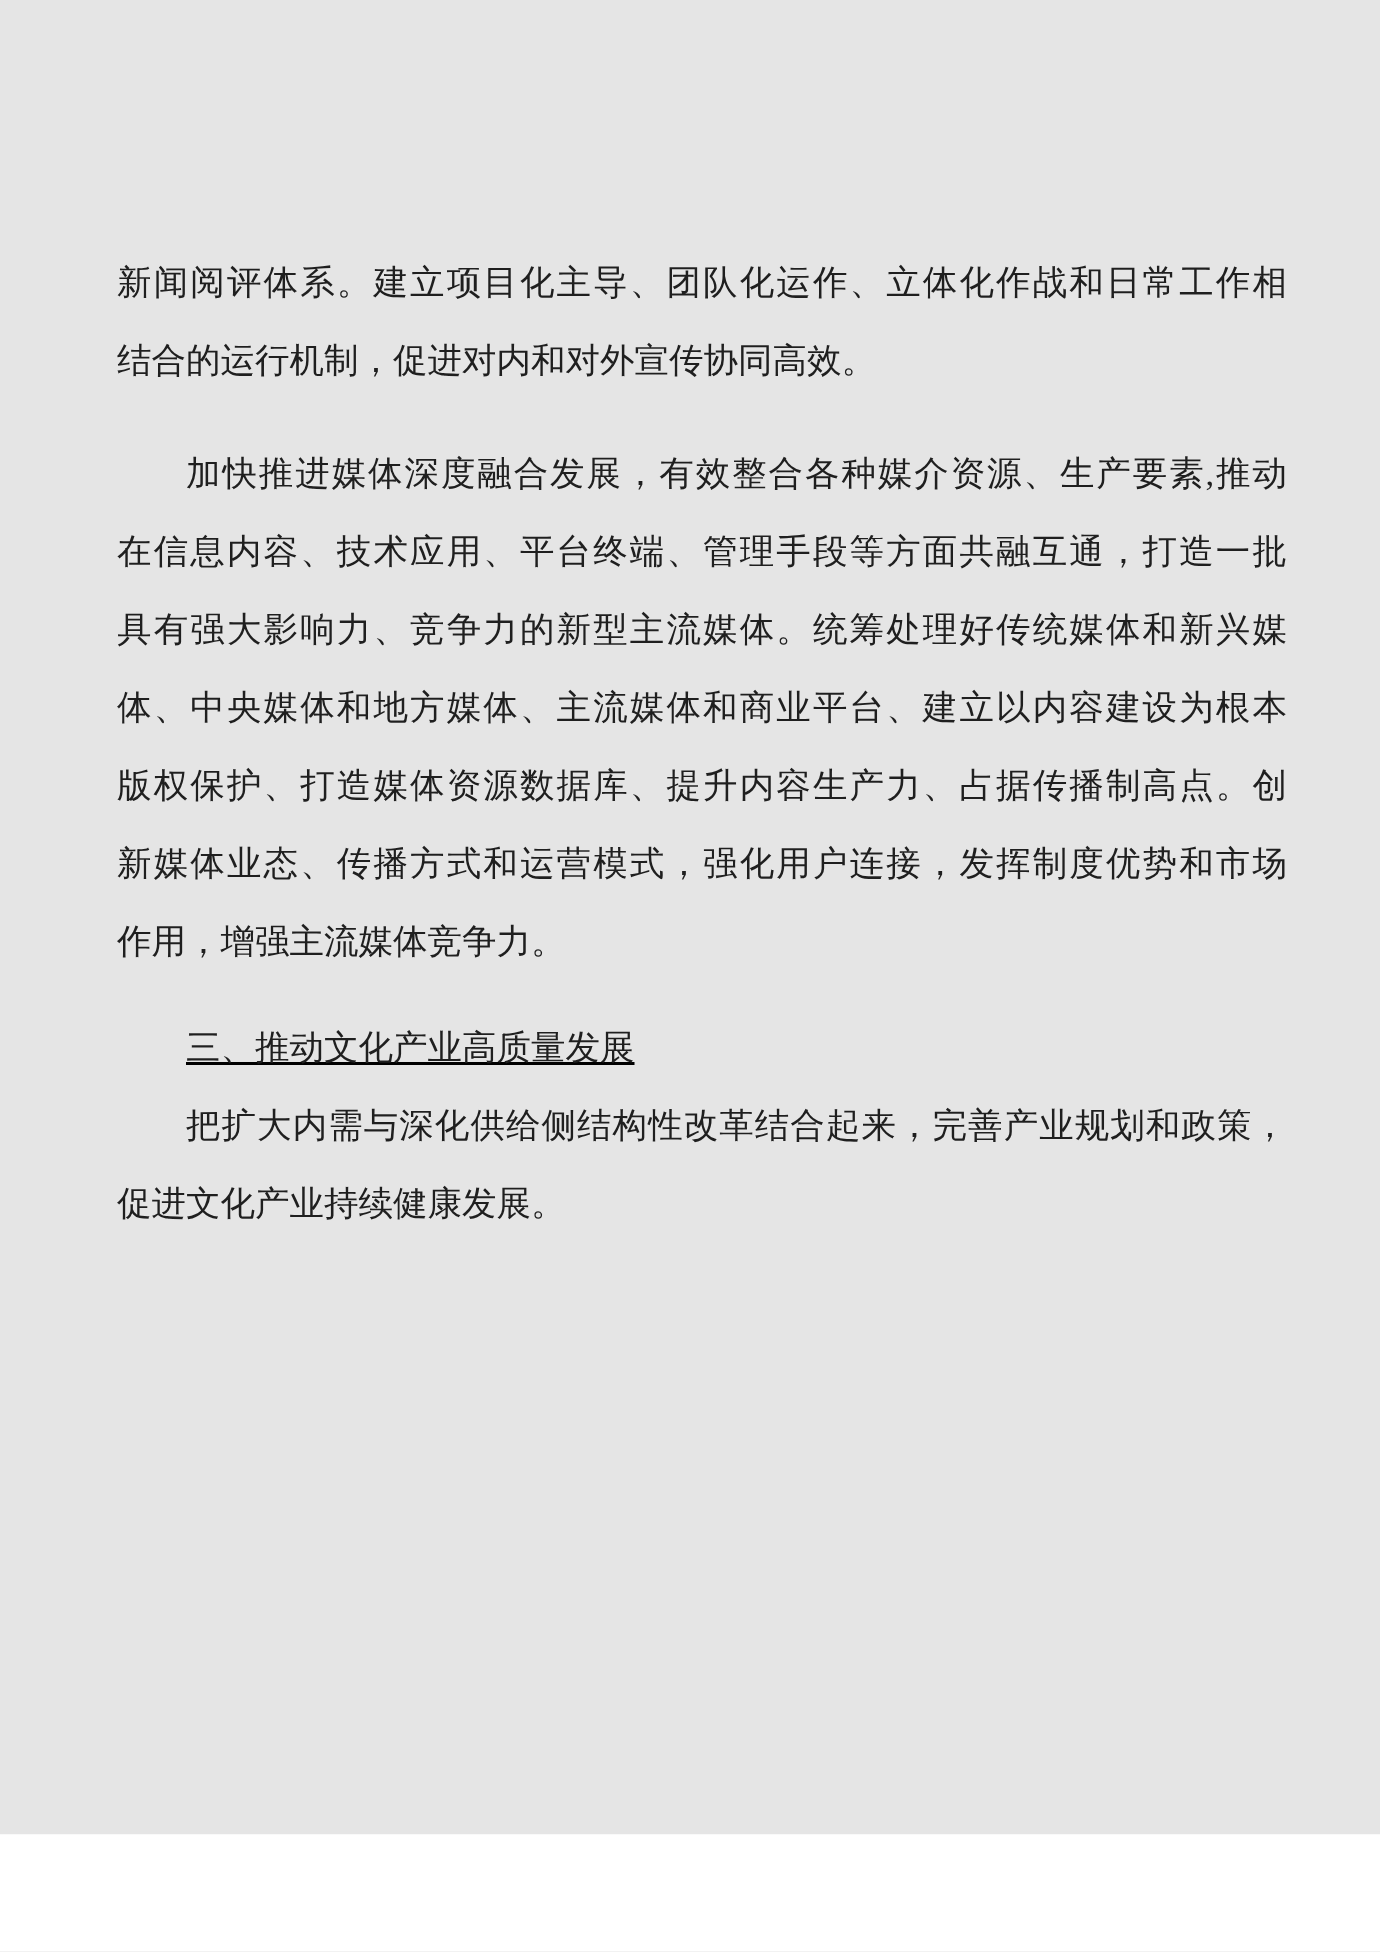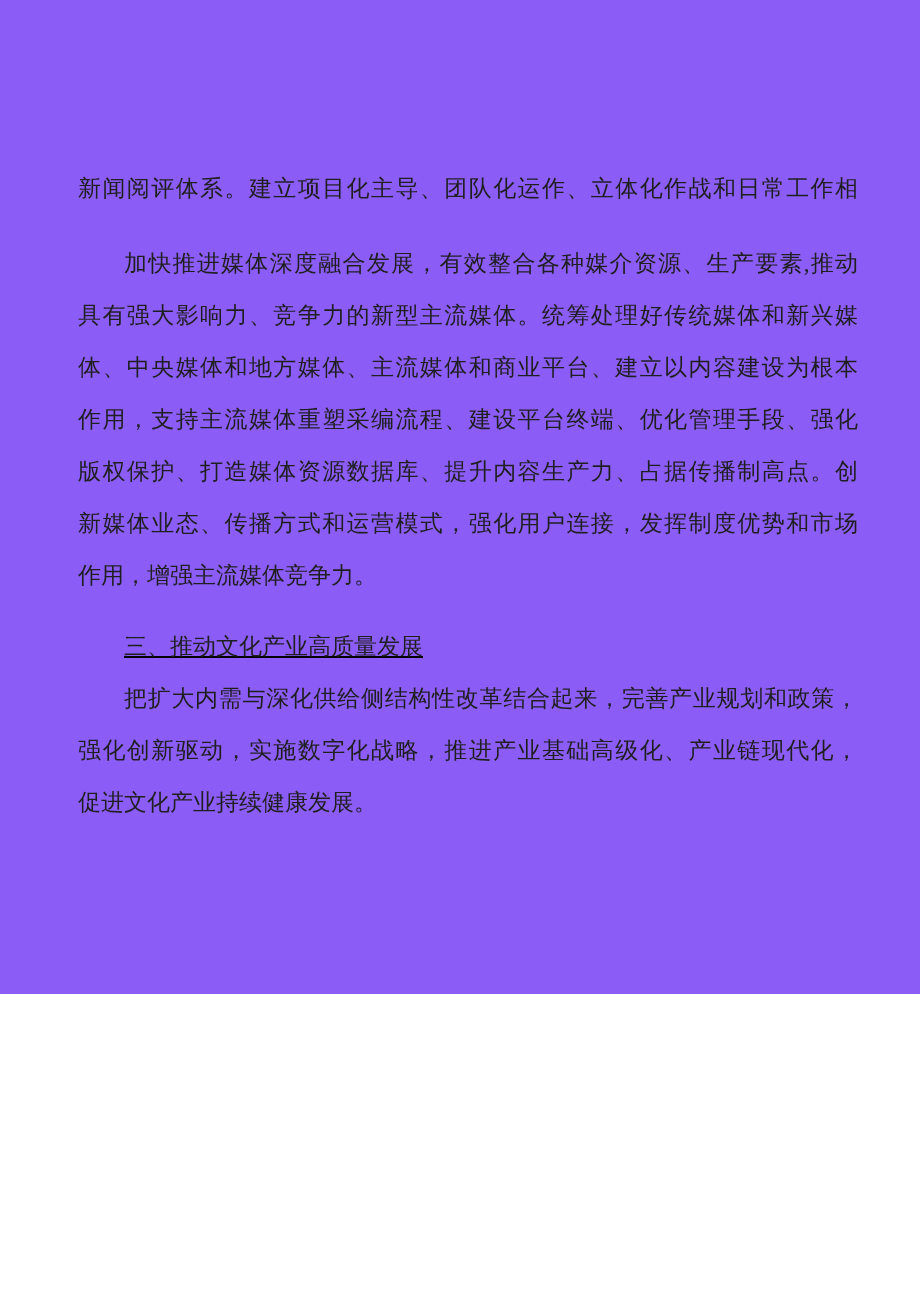"新闻阅评体系。建立项目化主导、团队化运作、立体化作战和日常工作相" .page { background: #8b5cf6 -> #e5e5e5; height: 994px -> 1223px }
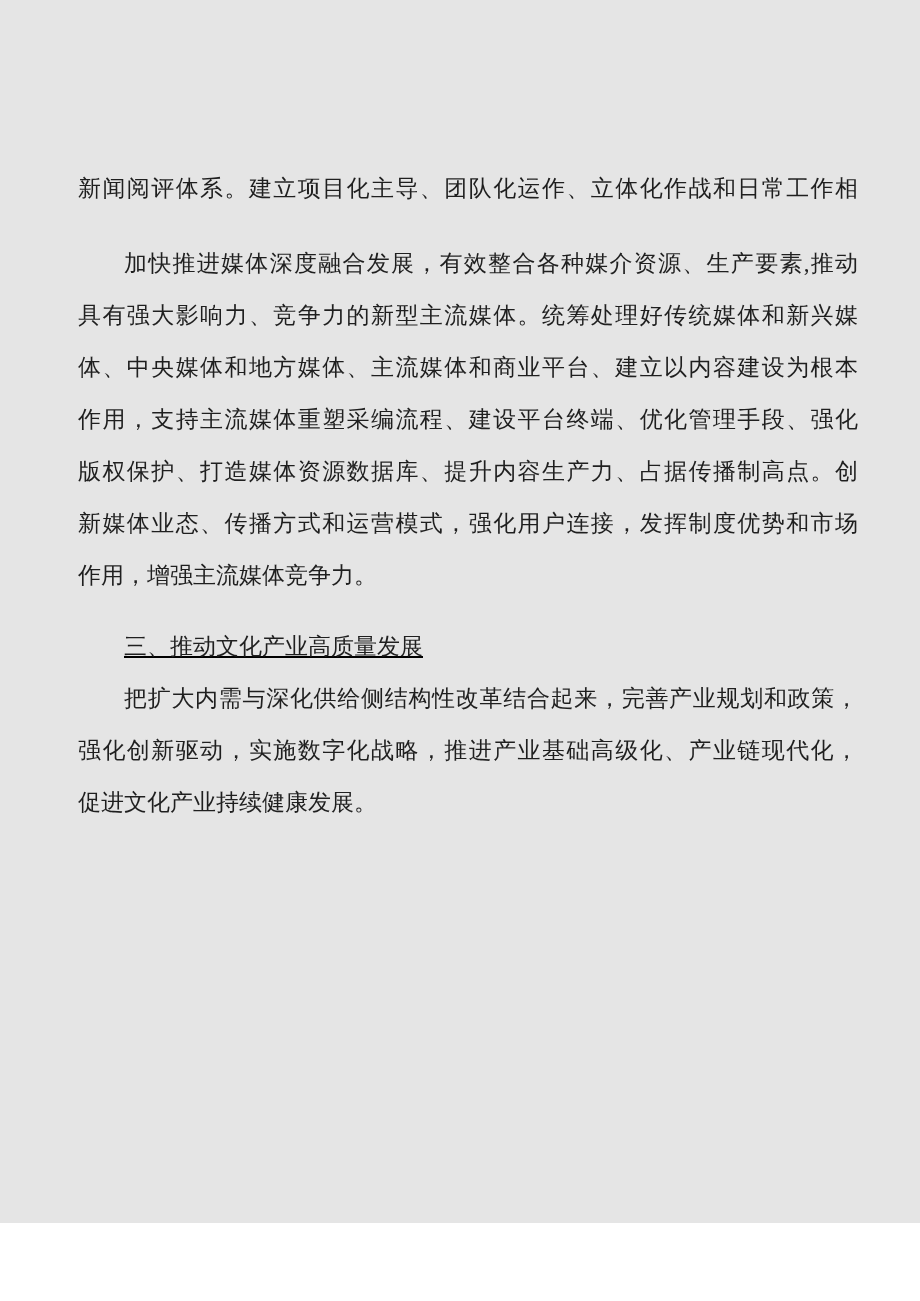"结合的运行机制，促进对内和对外宣传协同高效。" div.line { html: none -> <div>结合的运行机制，促进对内和对外宣传协同高效。</div> }
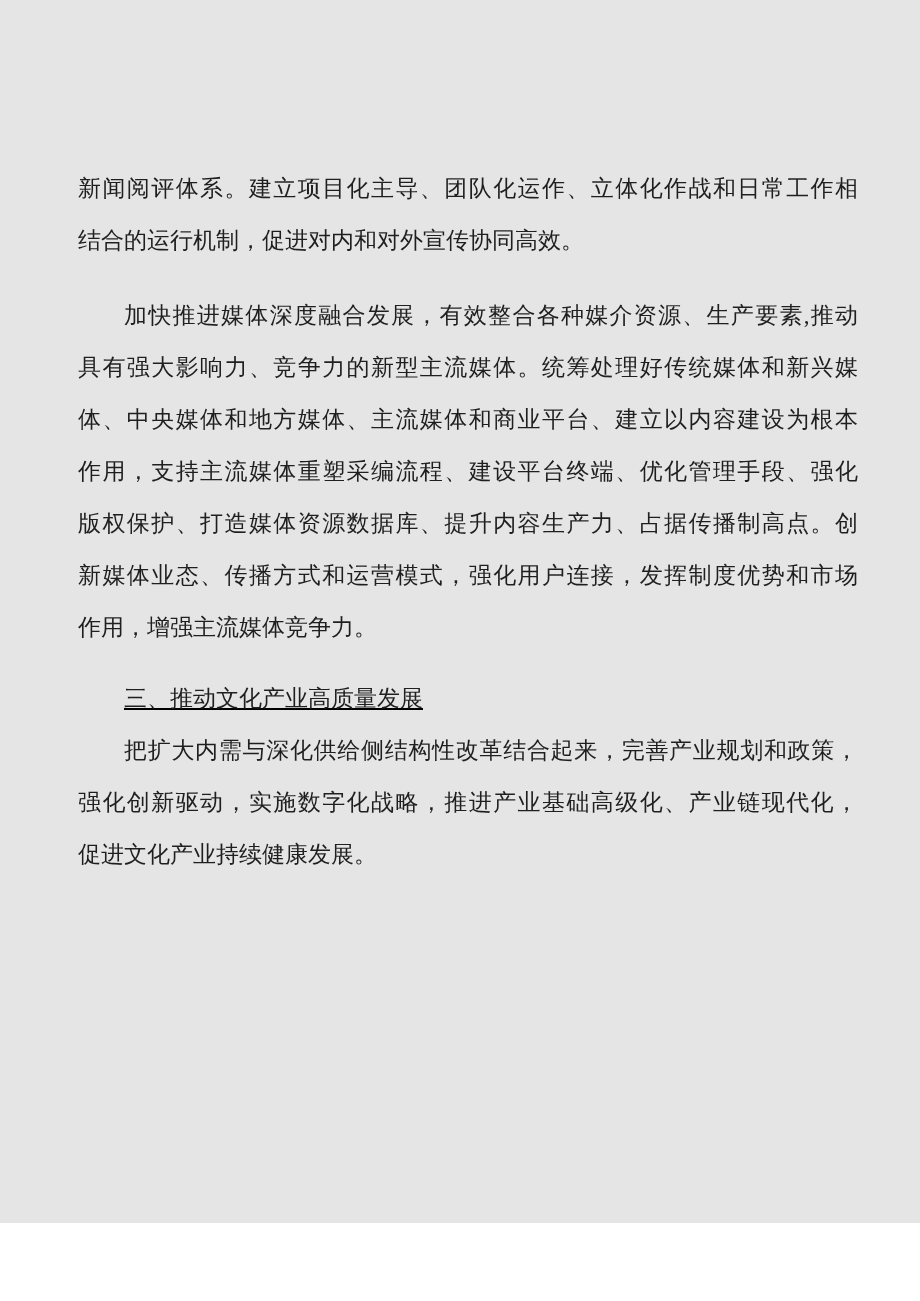"在信息内容、技术应用、平台终端、管理手段等方面共融互通，打造一批" div.line { html: none -> <div>在信息内容、技术应用、平台终端、管理手段等方面共融互通，打造一批</div> }
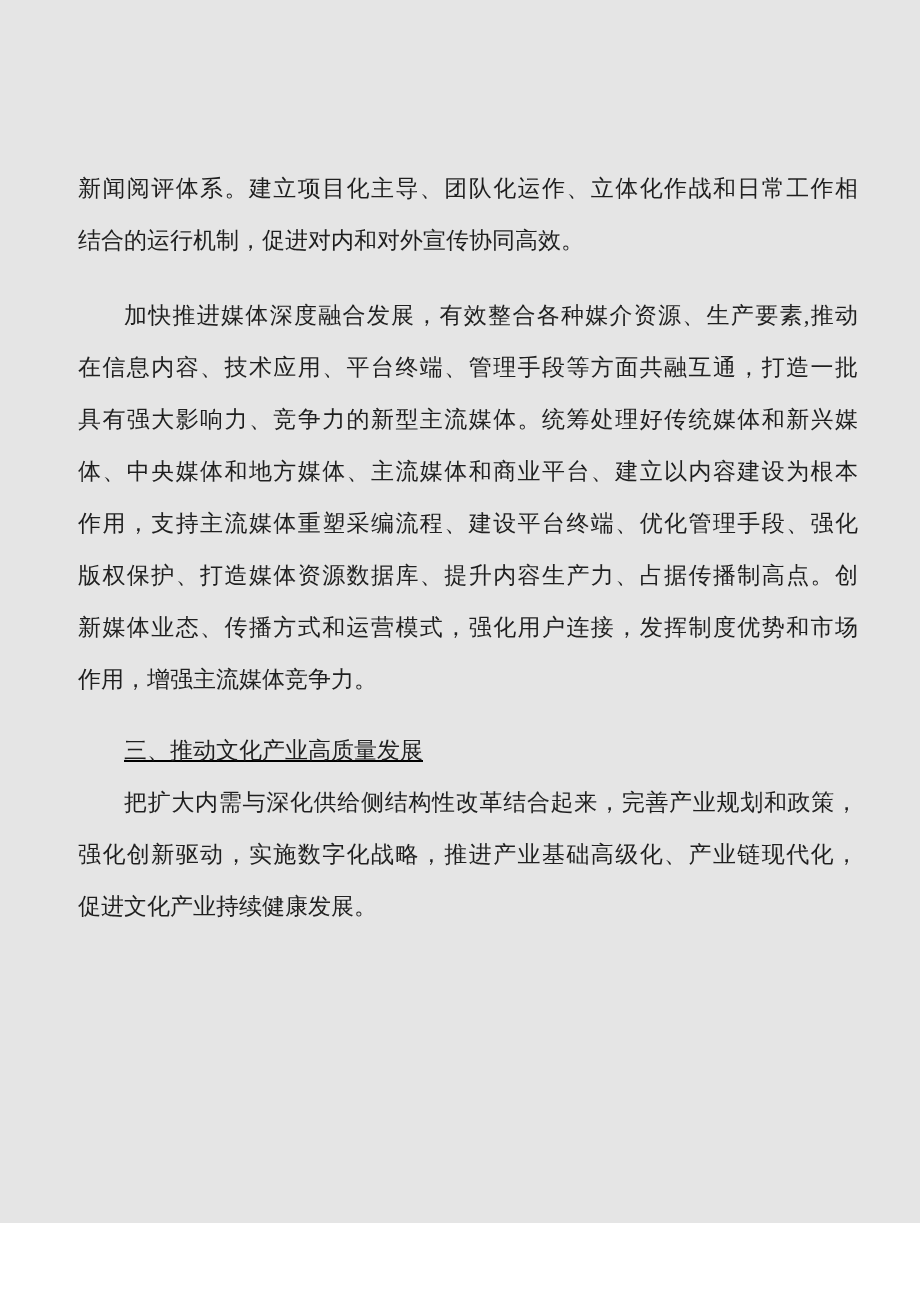"作用，支持主流媒体重塑采编流程、建设平台终端、优化管理手段、强化" div.line { html: <div>作用，支持主流媒体重塑采编流程、建设平台终端、优化管理手段、强化</div> -> none }
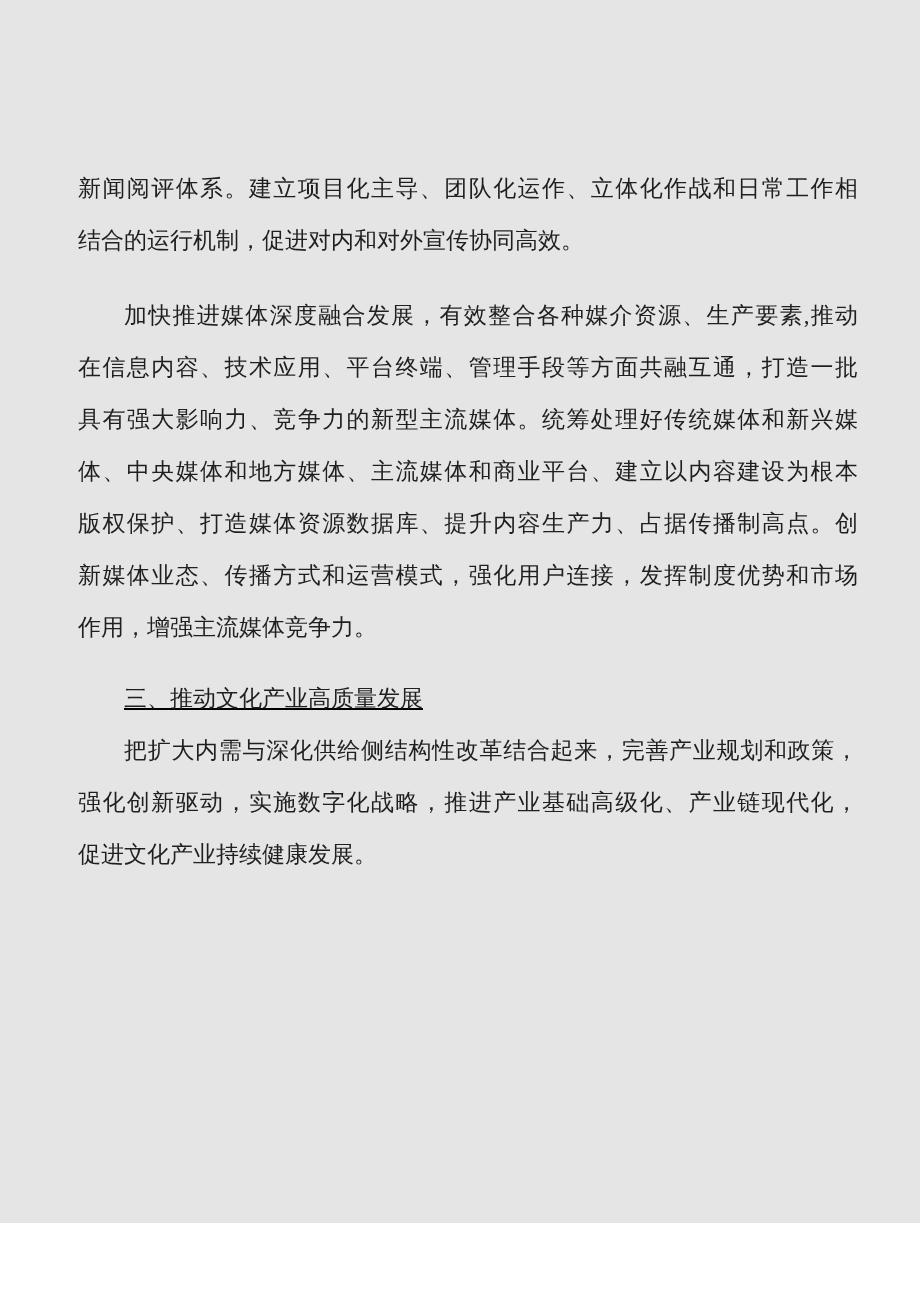"强化创新驱动，实施数字化战略，推进产业基础高级化、产业链现代化，" div.line { html: <div>强化创新驱动，实施数字化战略，推进产业基础高级化、产业链现代化，</div> -> none }
